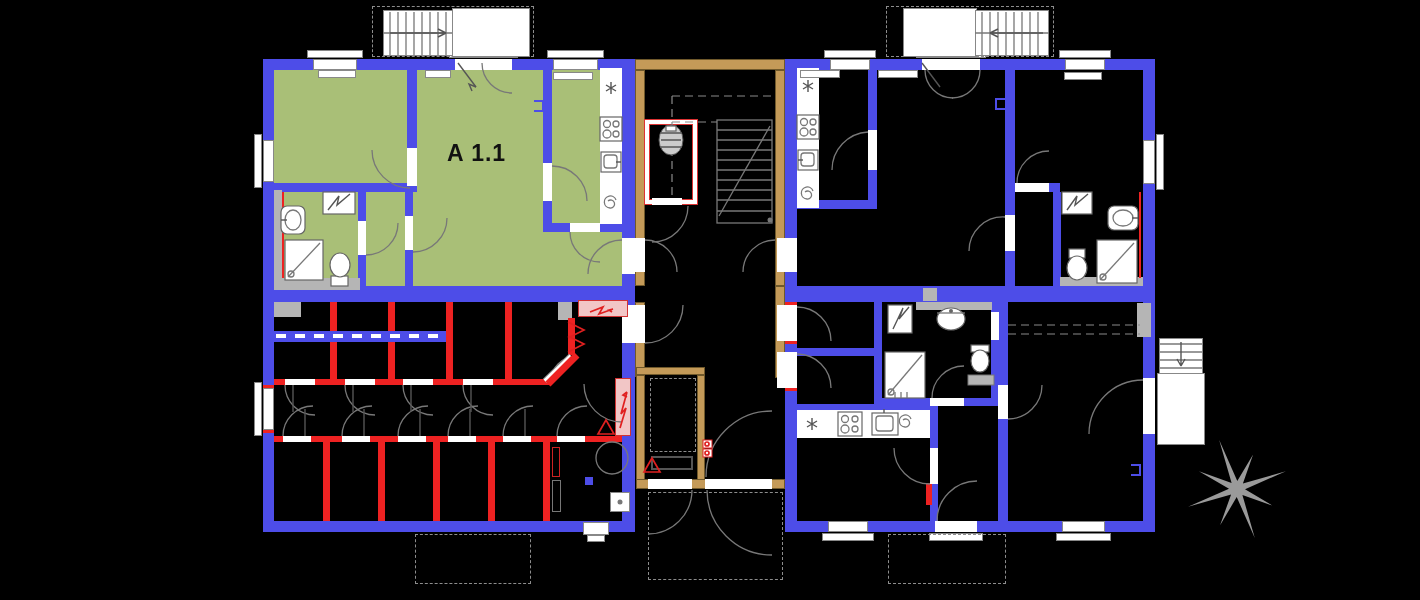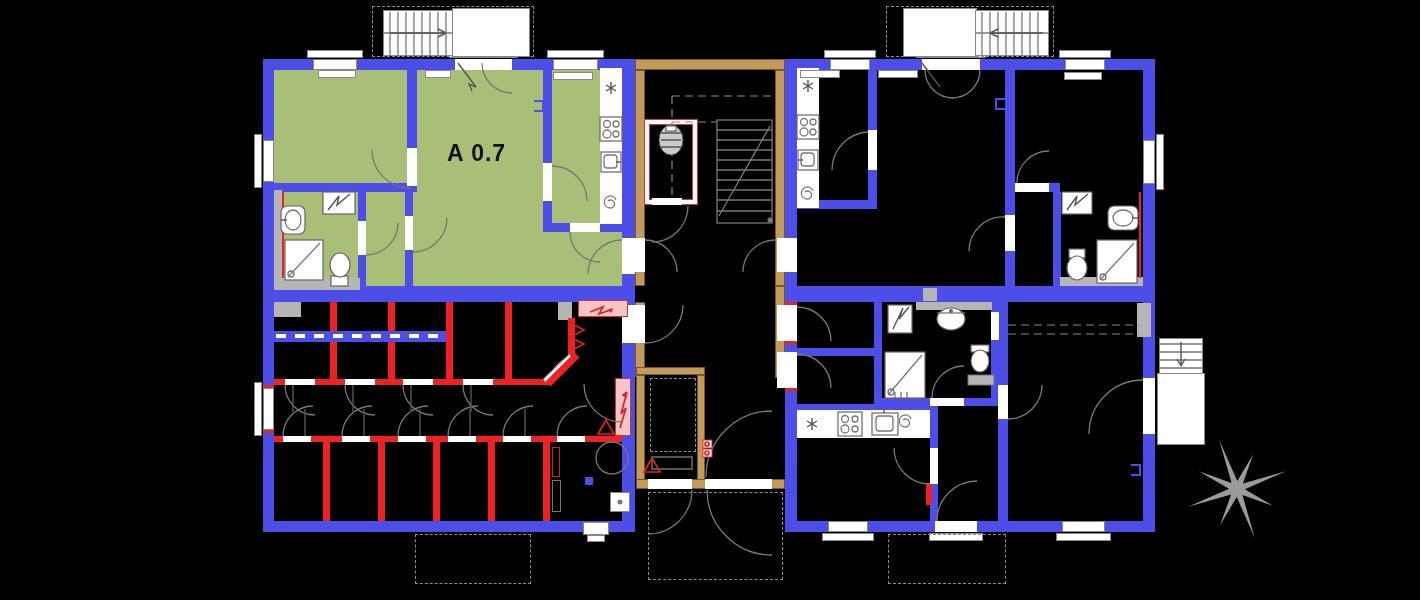"A 0.7" div.abs { text: 0.7 -> 1.1 }
